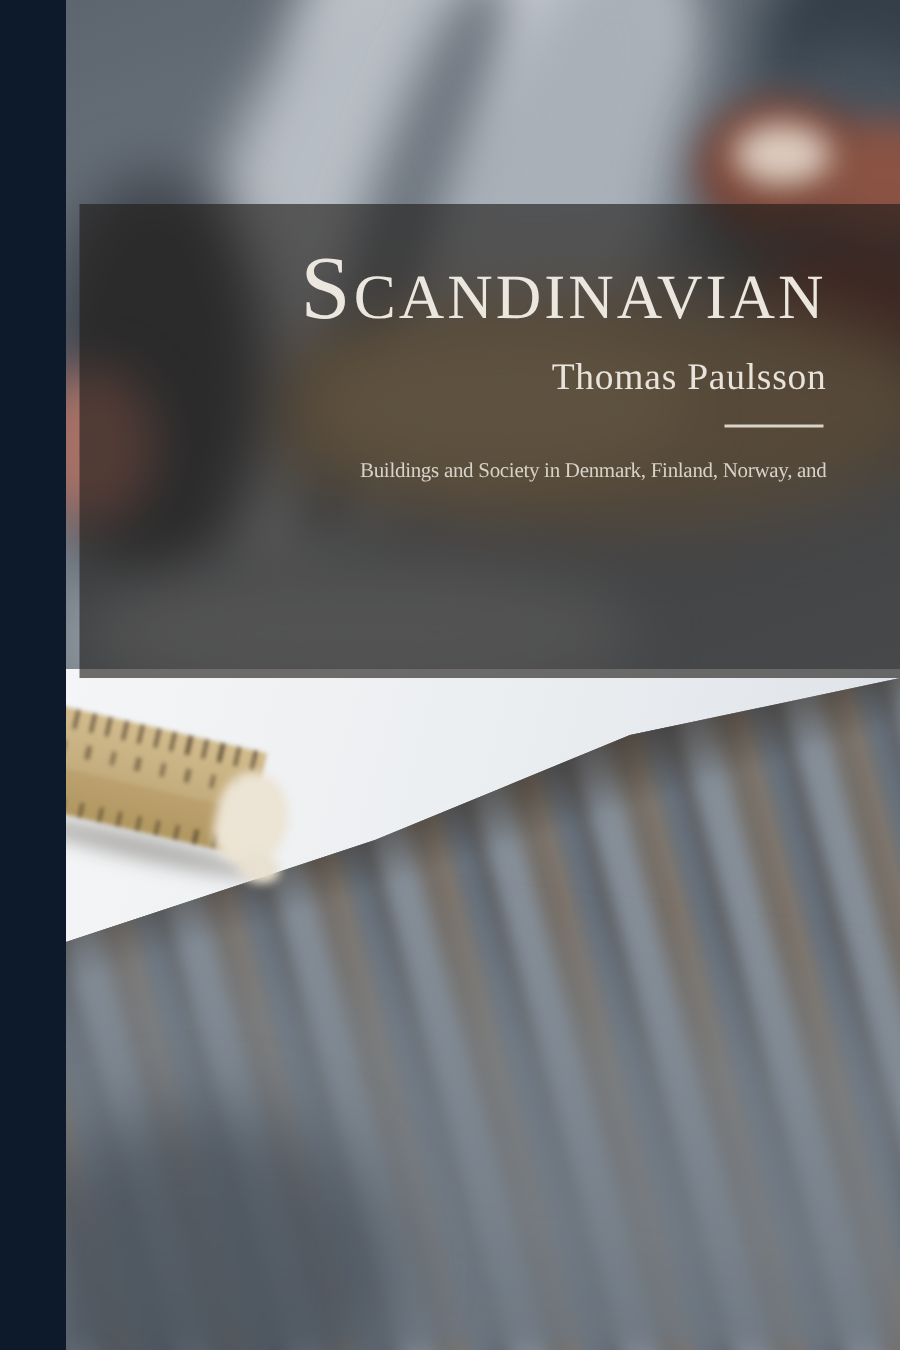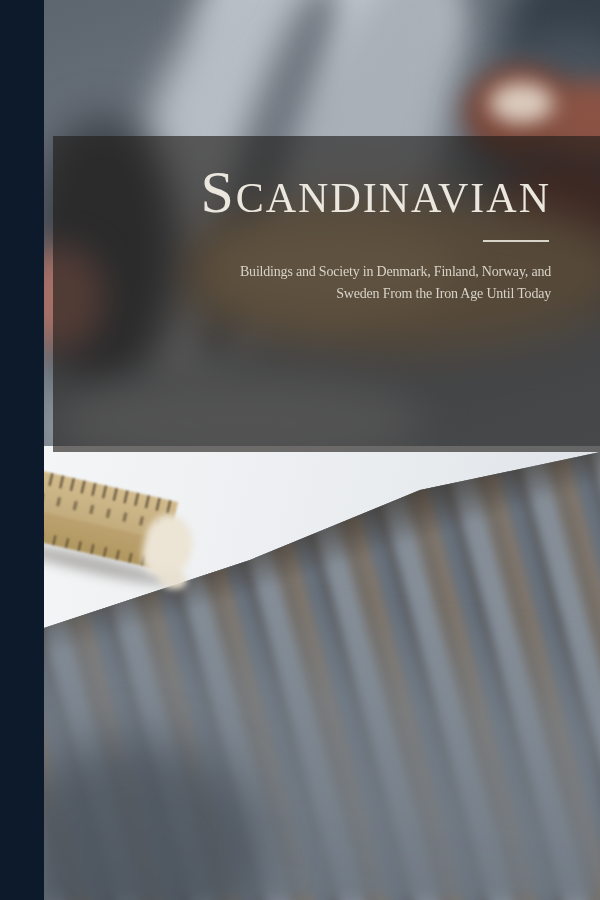"Thomas Paulsson" div.author { html: none -> <div>Thomas Paulsson</div> }
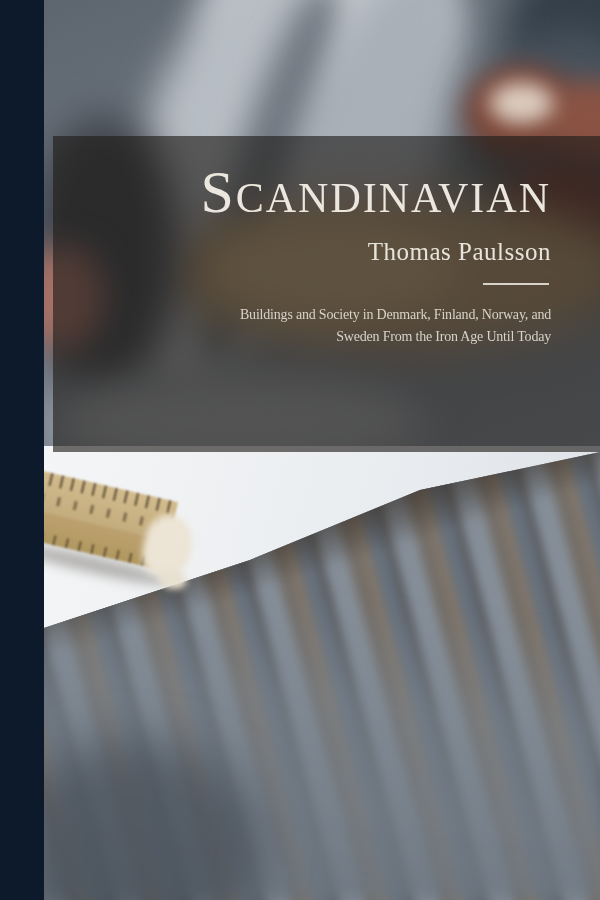"Sweden From the Iron Age" div.subtitle-line { html: <div>Sweden From the Iron Age Until Today</div> -> none }
